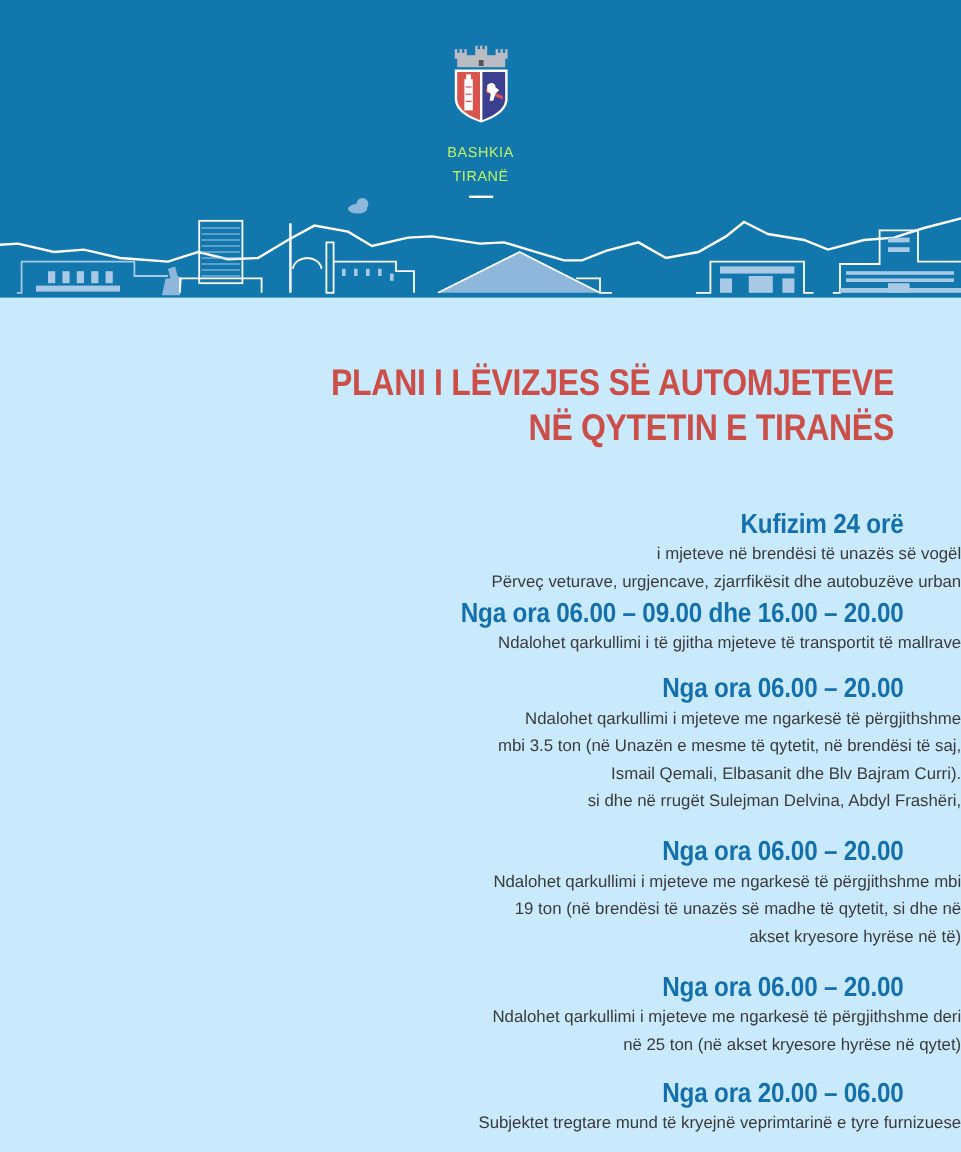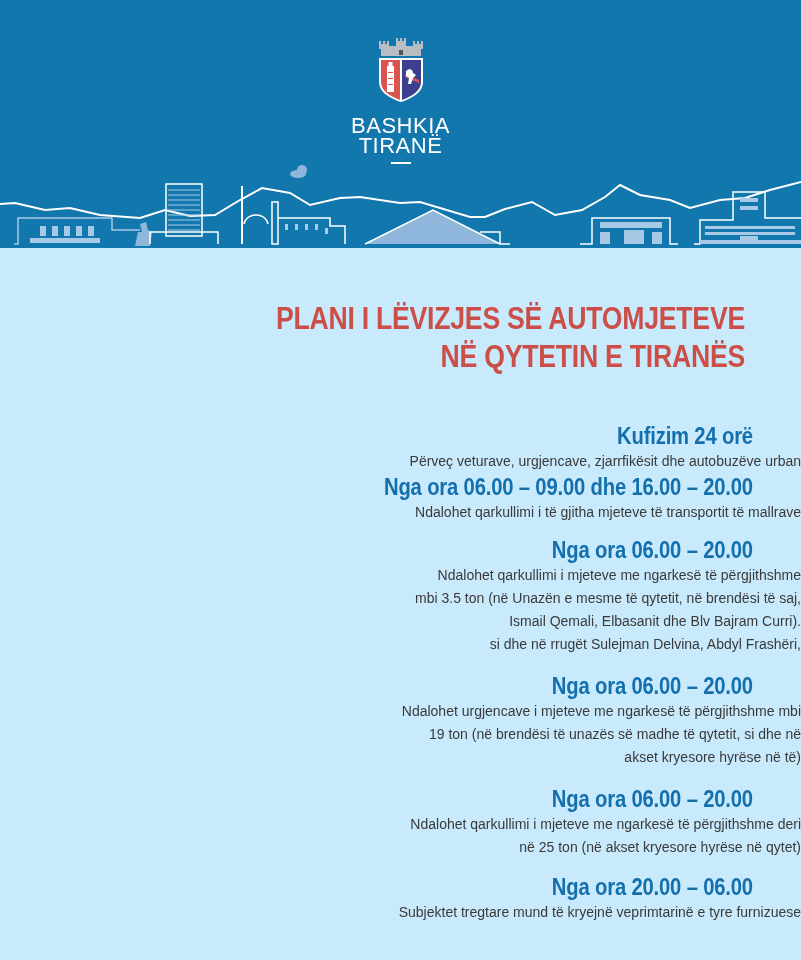"BASHKIA" .brand { color: #ffffff -> #bef264; font-size: 22px -> 12px }
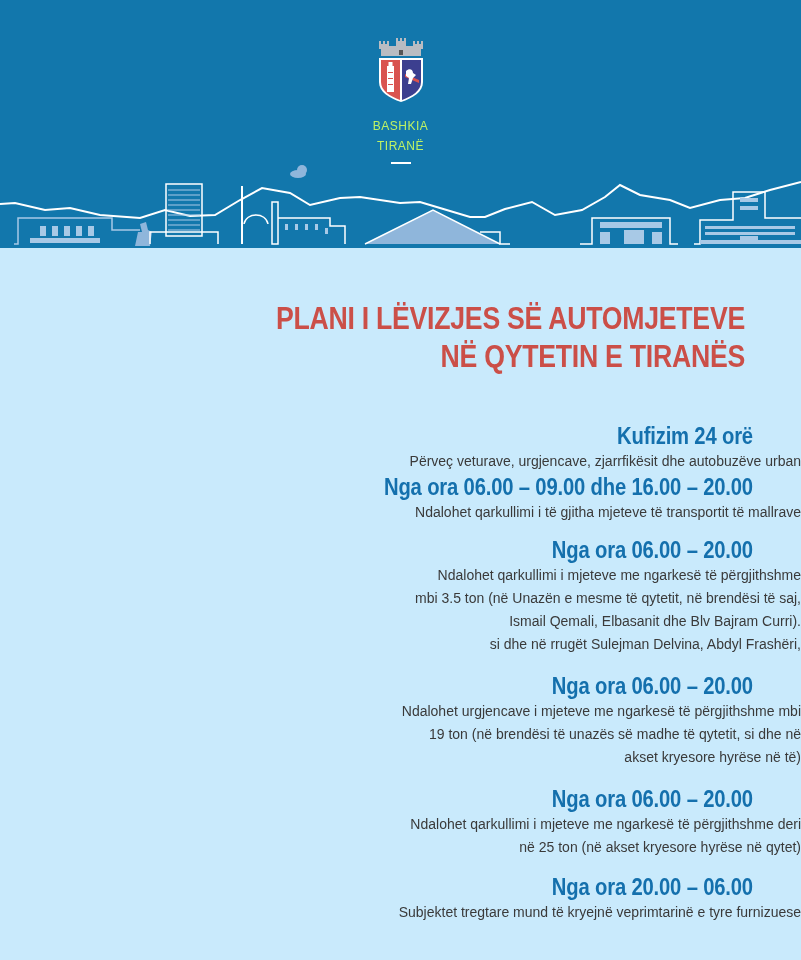"i mjeteve në brendësi të" div.sec-line { html: none -> <div>i mjeteve në brendësi të unazës së vogël</div> }
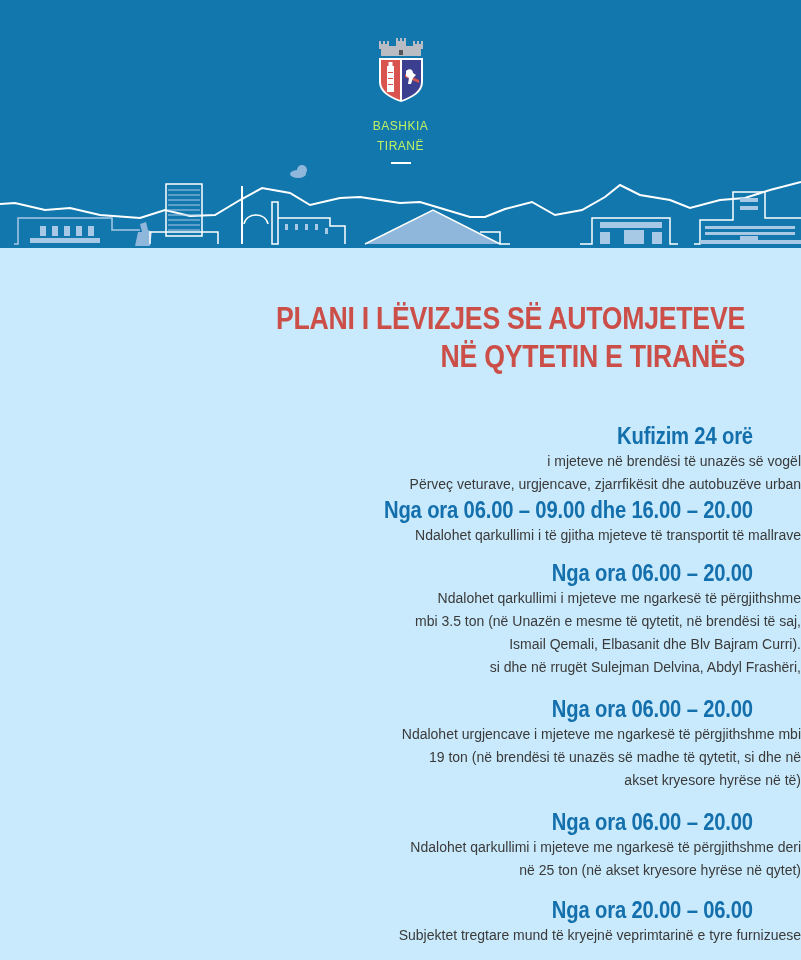"Ndalohet urgjencave i mjeteve me" div.sec-line { text: urgjencave -> qarkullimi }
